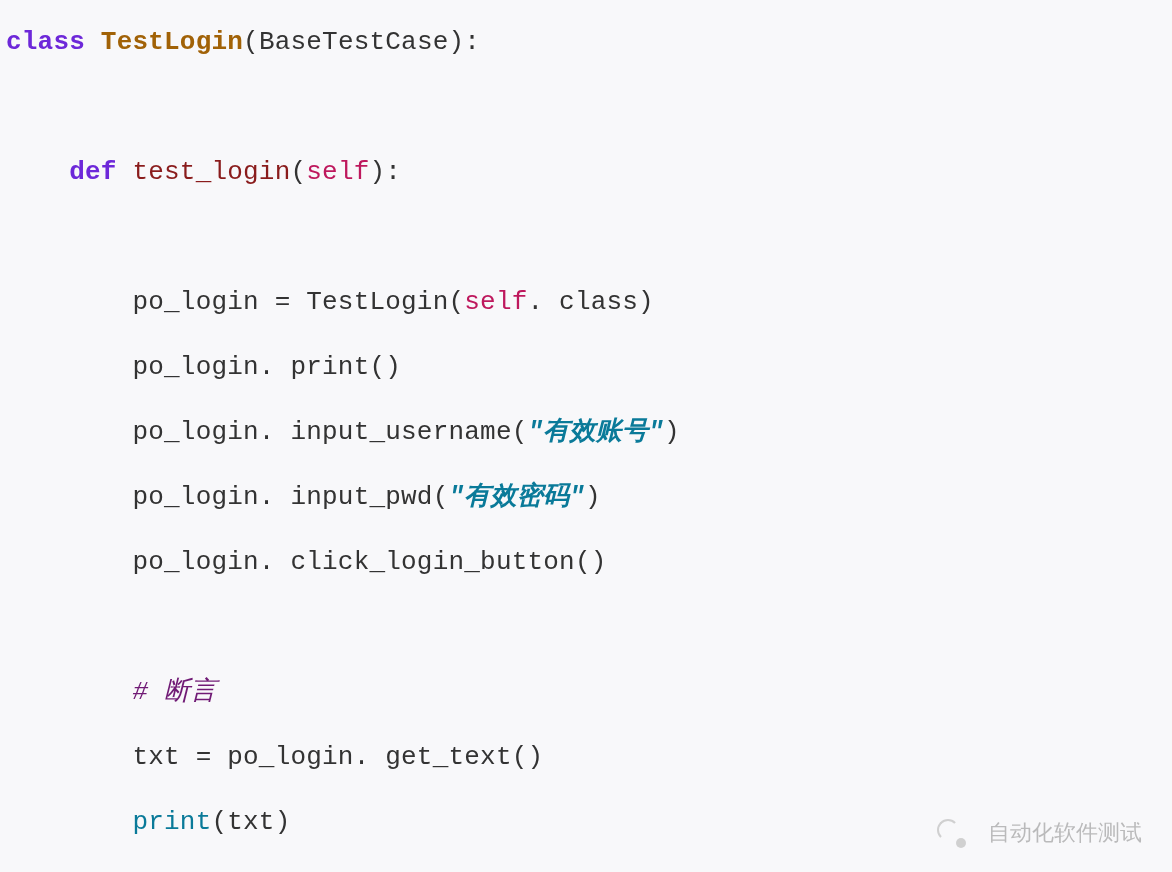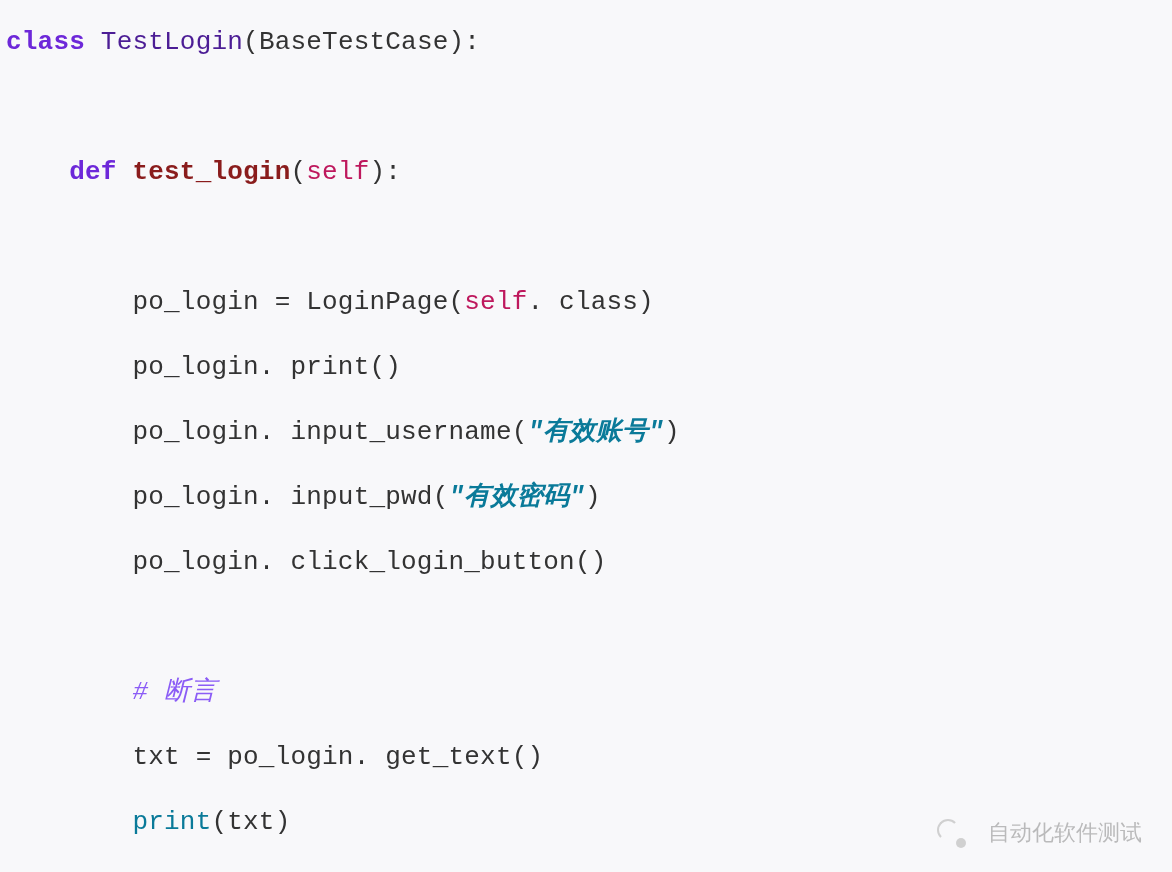"TestLogin" .cls { color: #4c1d95 -> #a16207; font-weight: normal -> bold }
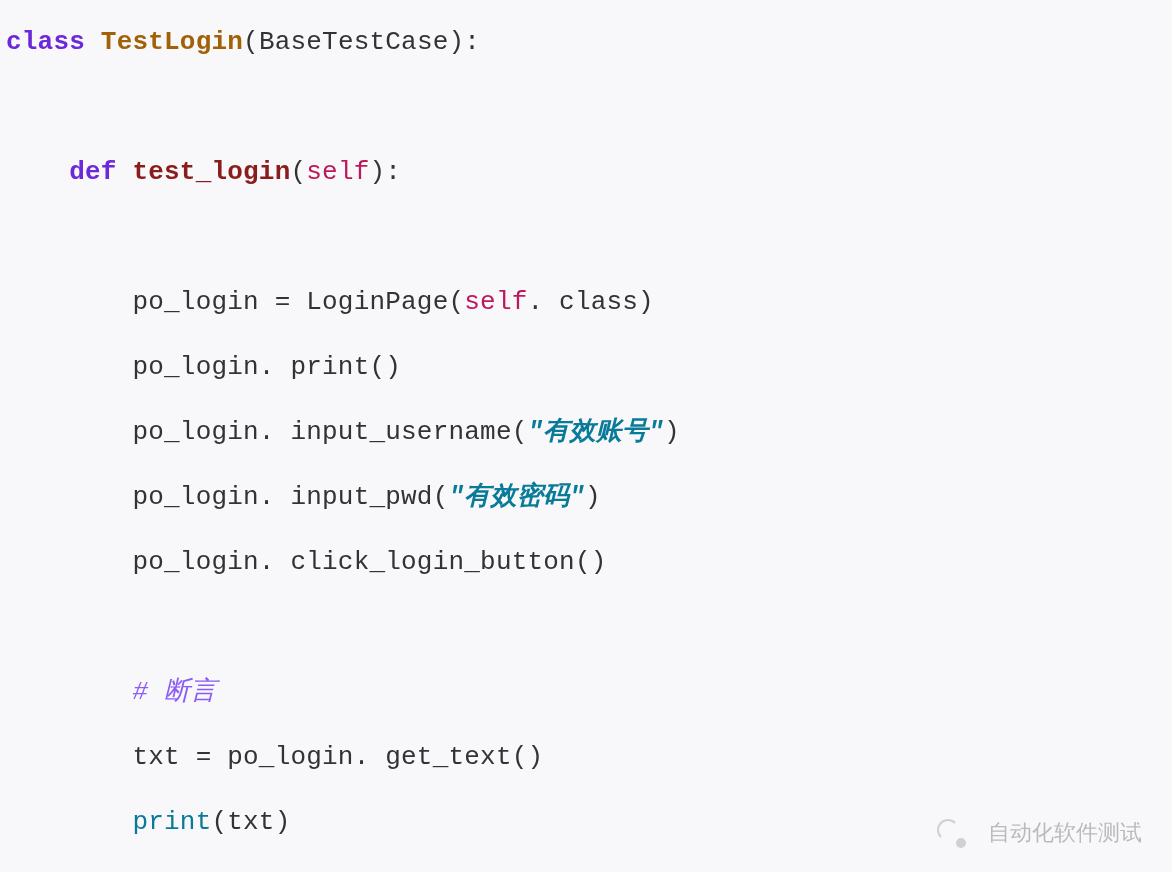"test_login" .func { font-weight: bold -> normal }
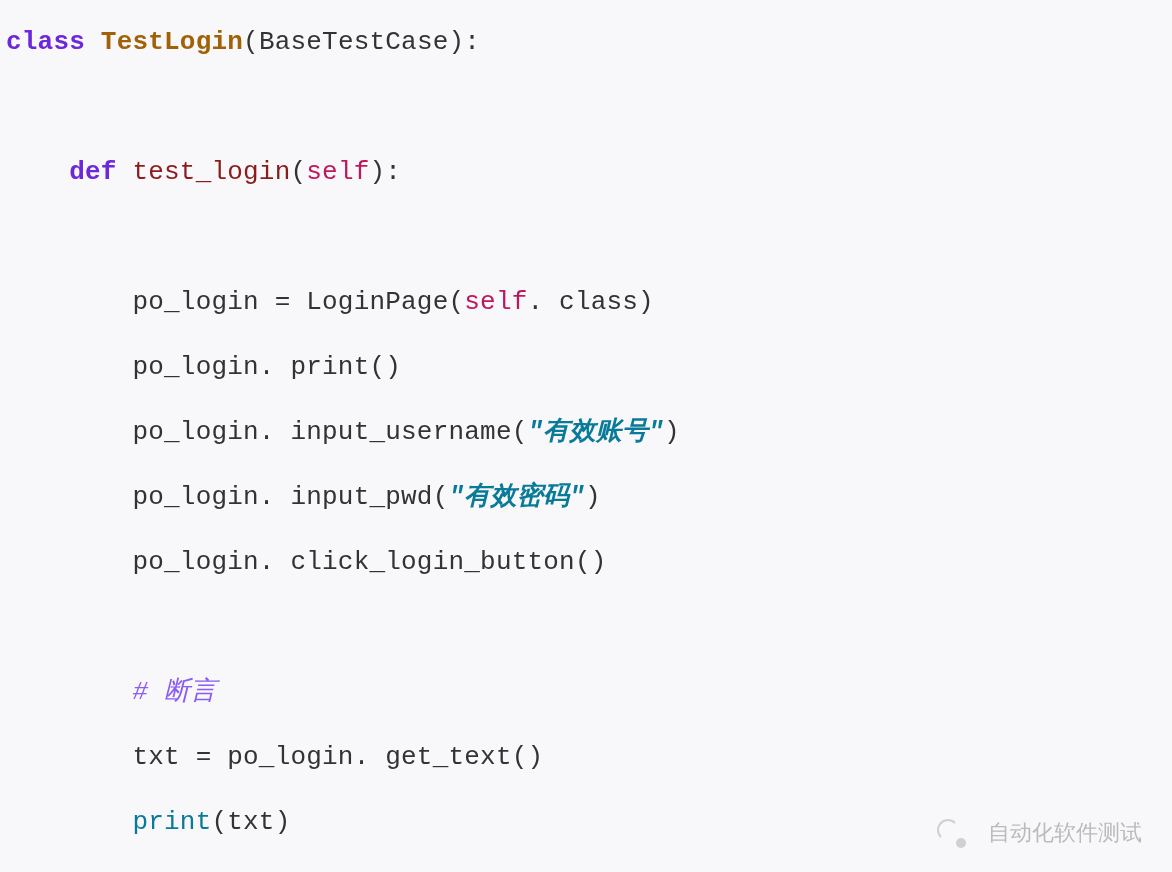"po_login = LoginPage(" span { text: LoginPage -> TestLogin }
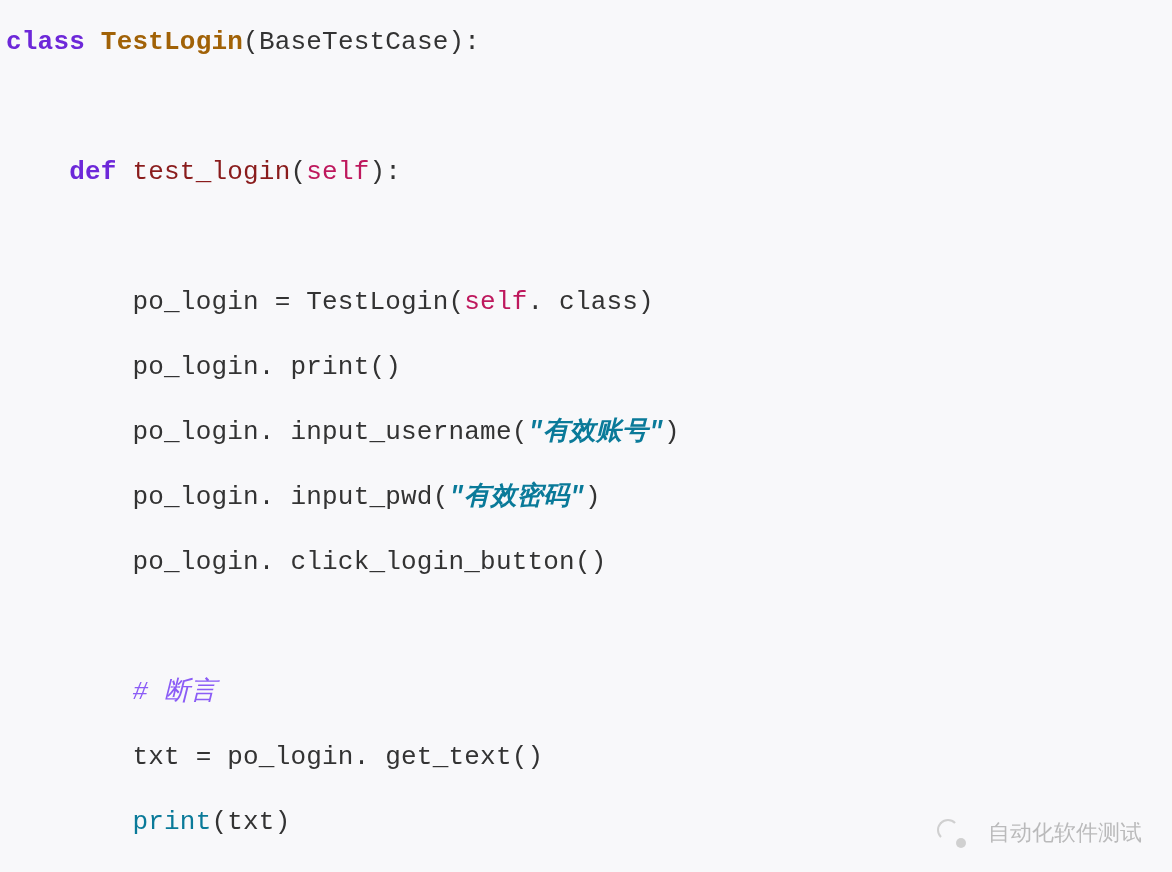"# 断言" .cmt { color: #8b5cf6 -> #701a75 }
